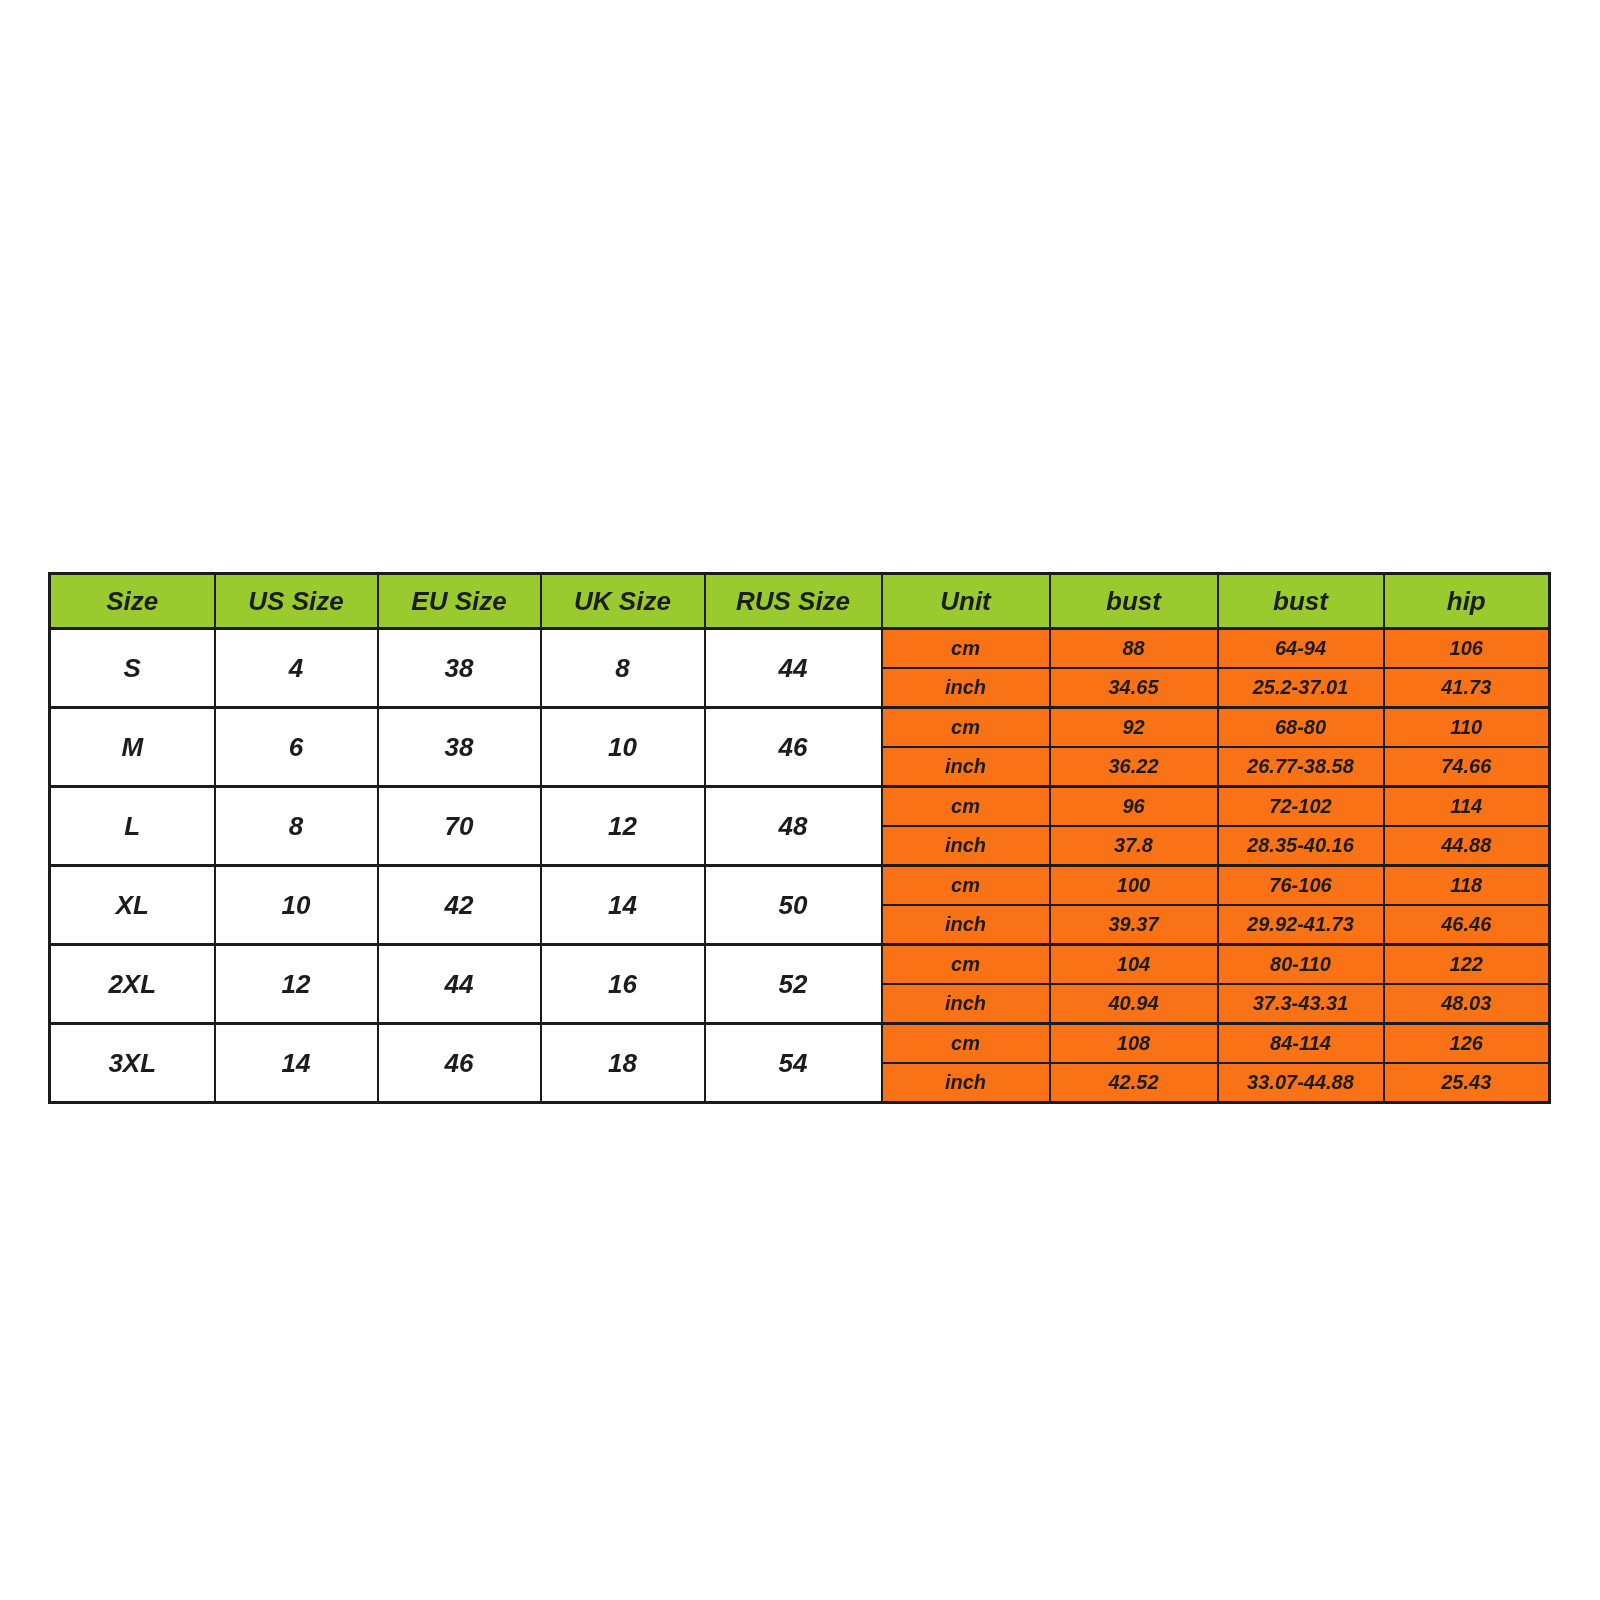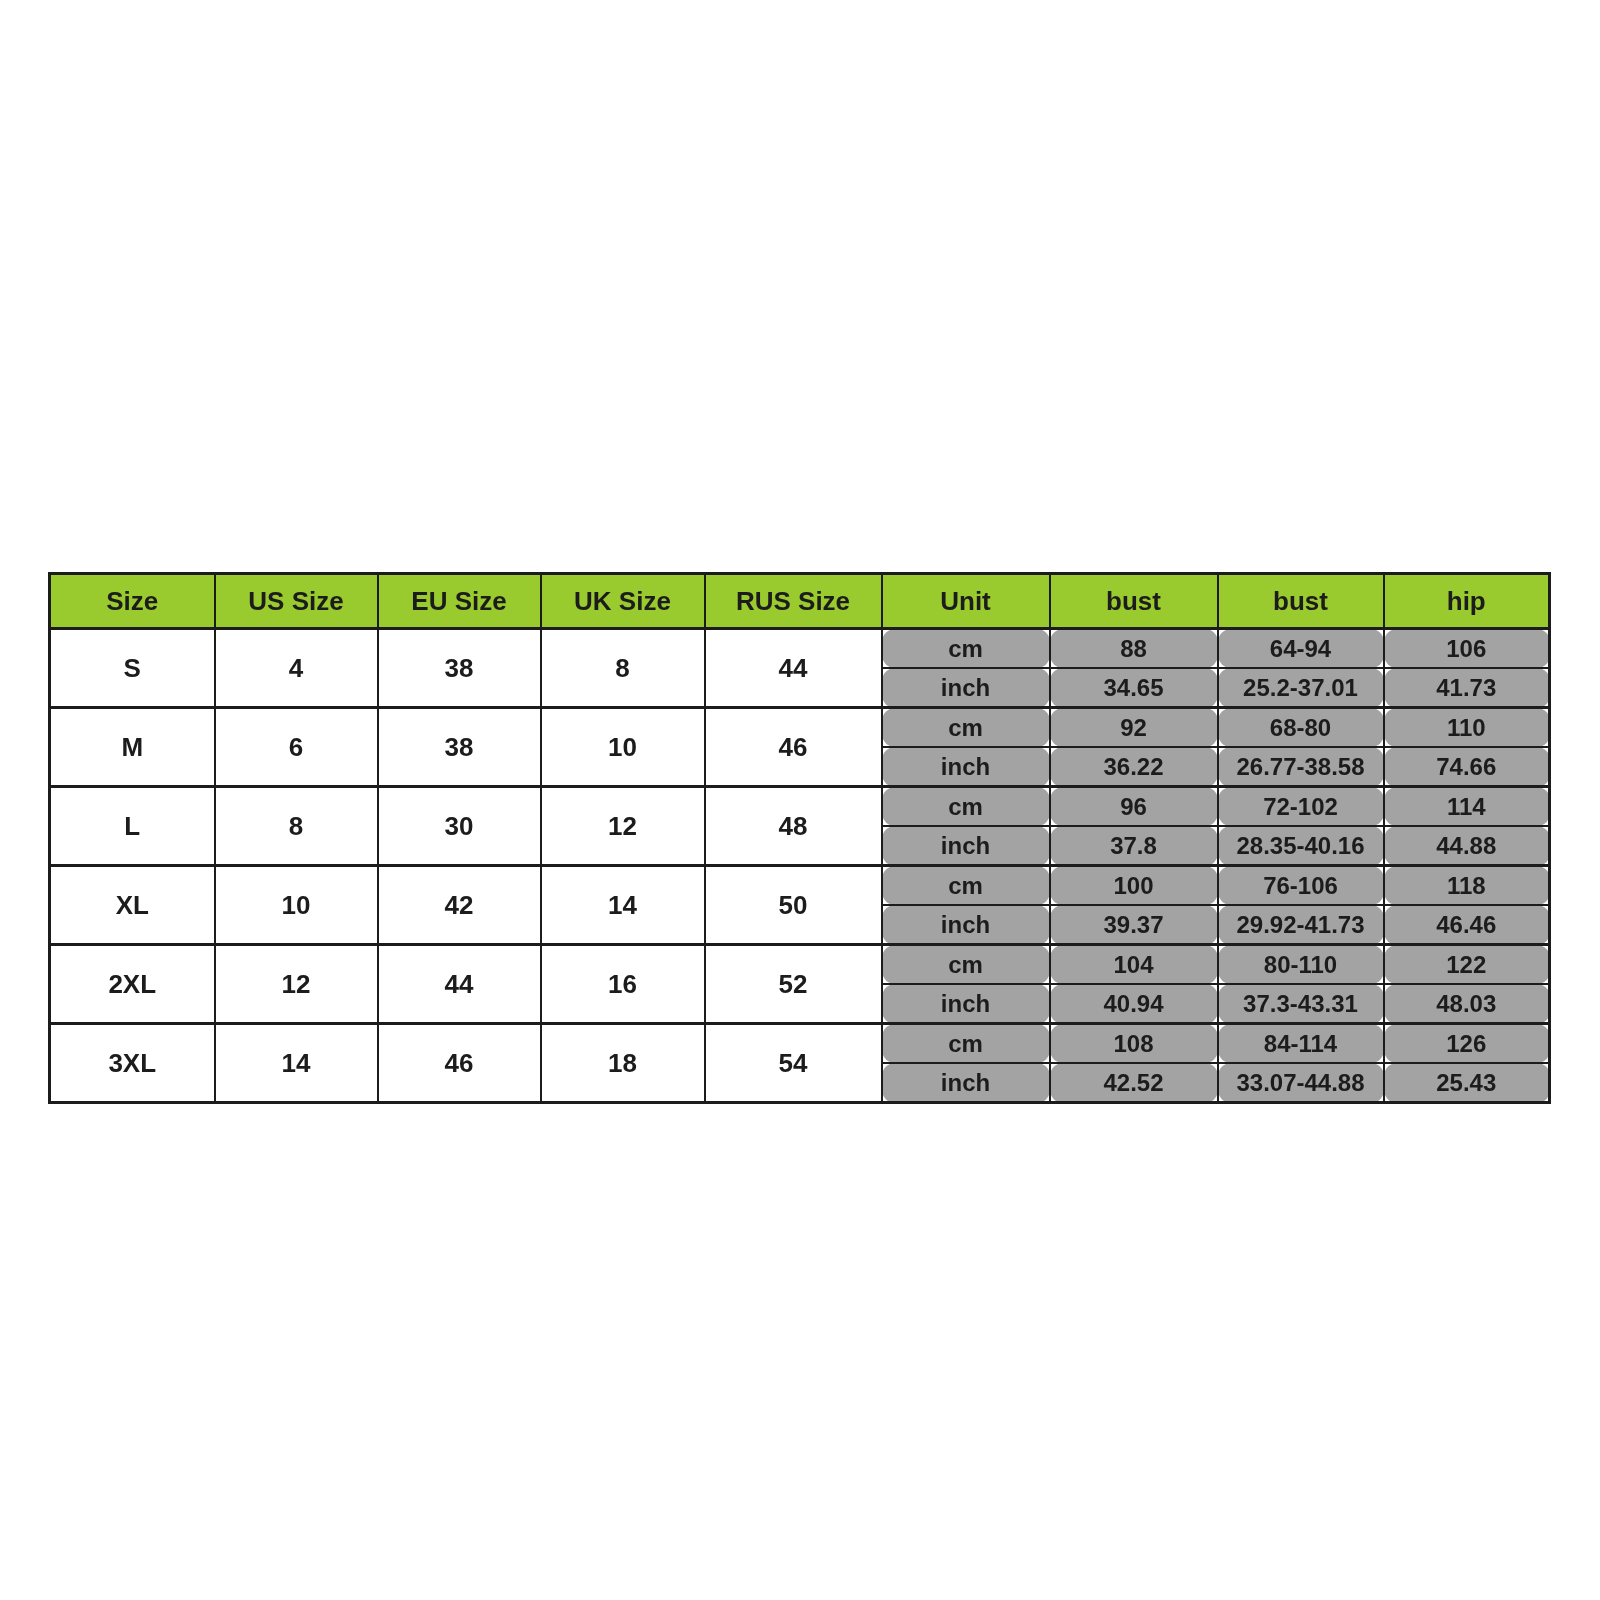"Size" .chart-table { font-style: none -> italic }
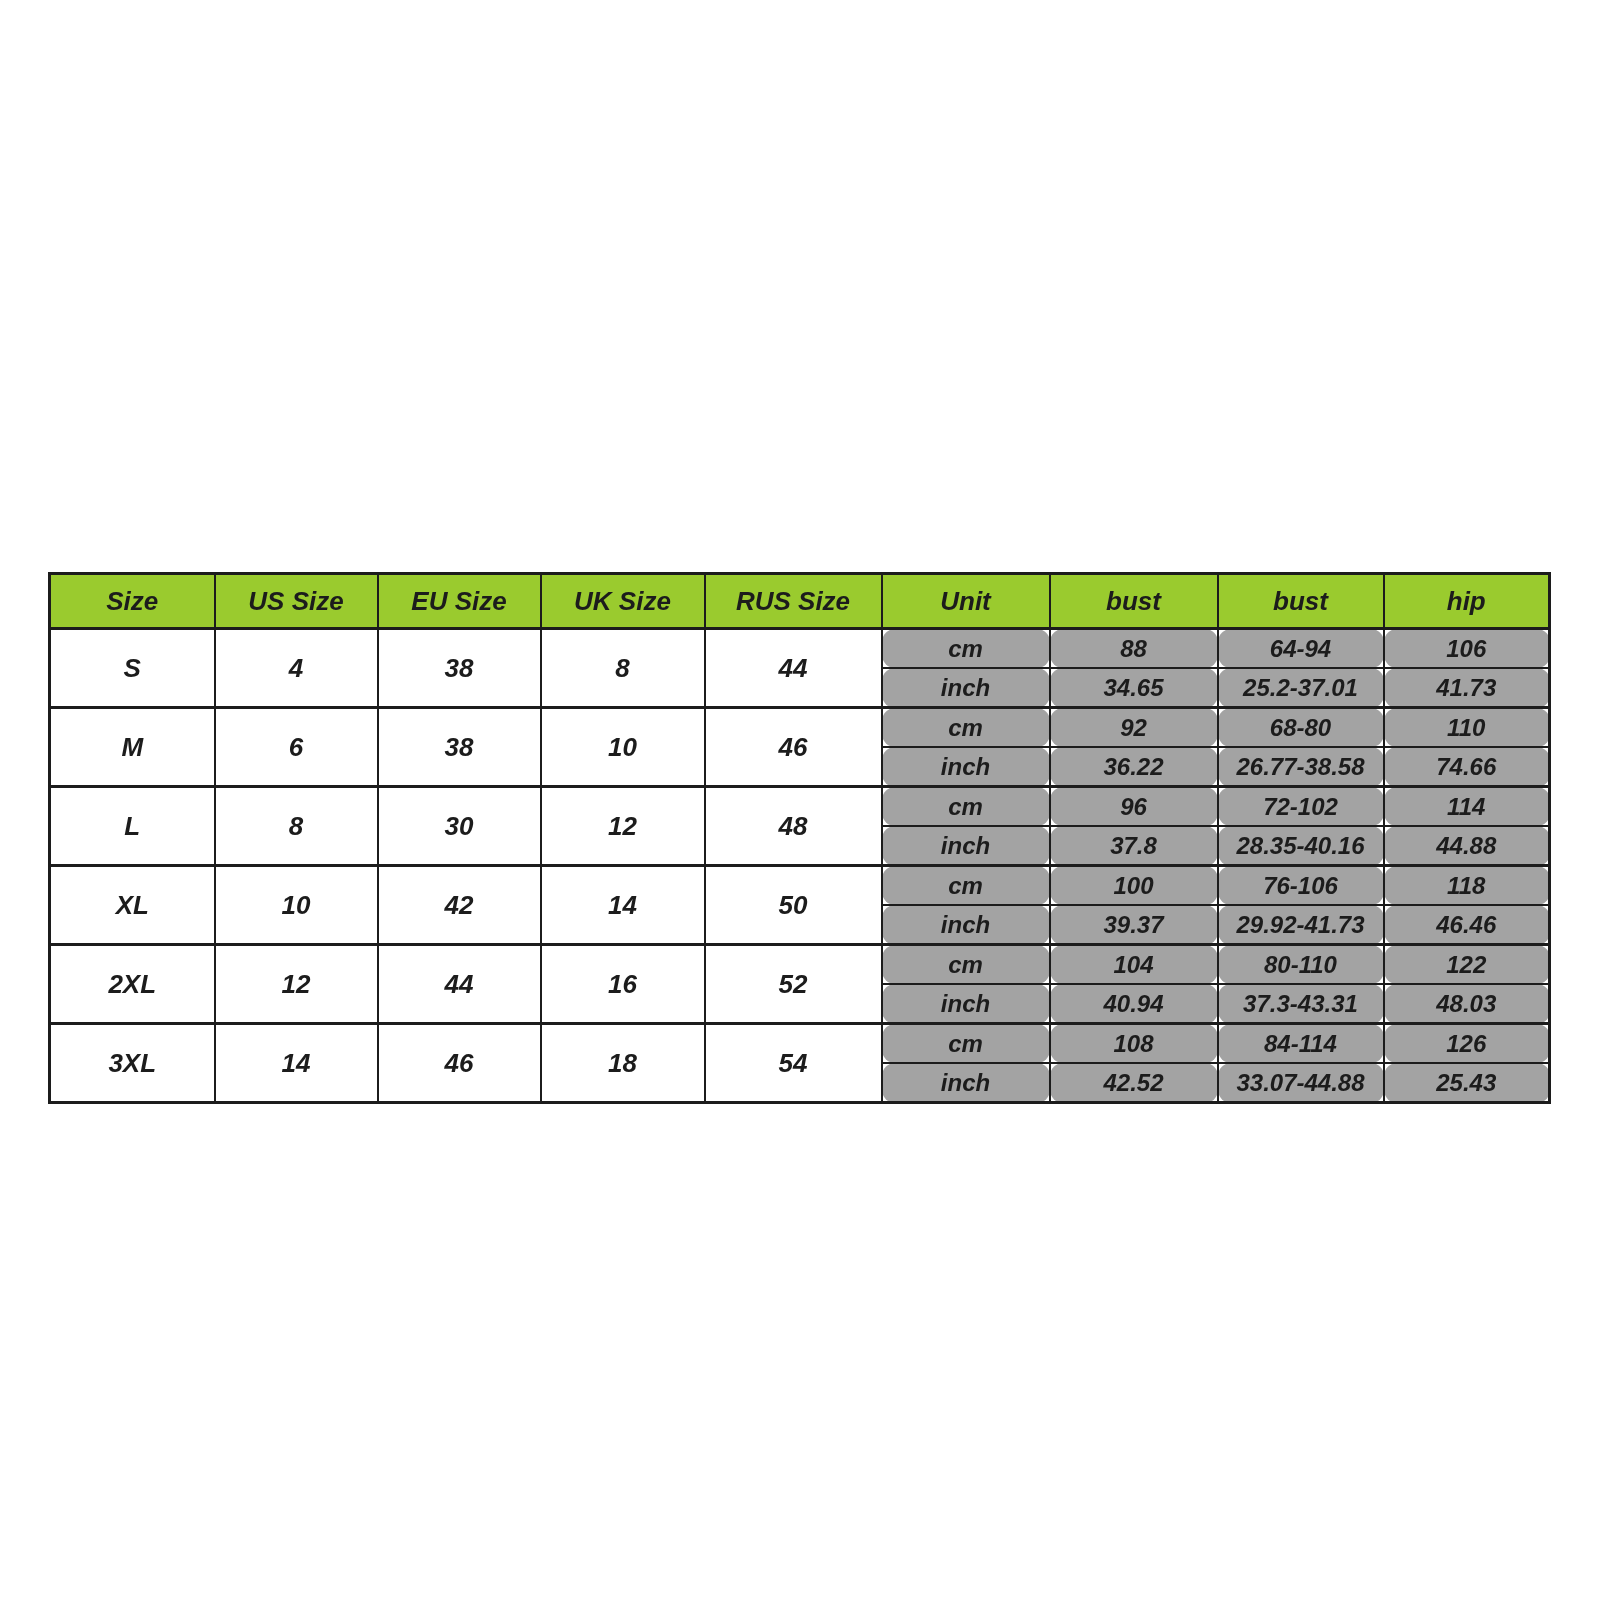"cm" td.m { background: #a3a3a3 -> #f97316; border-radius: 13px -> none; font-size: 24px -> 20px }
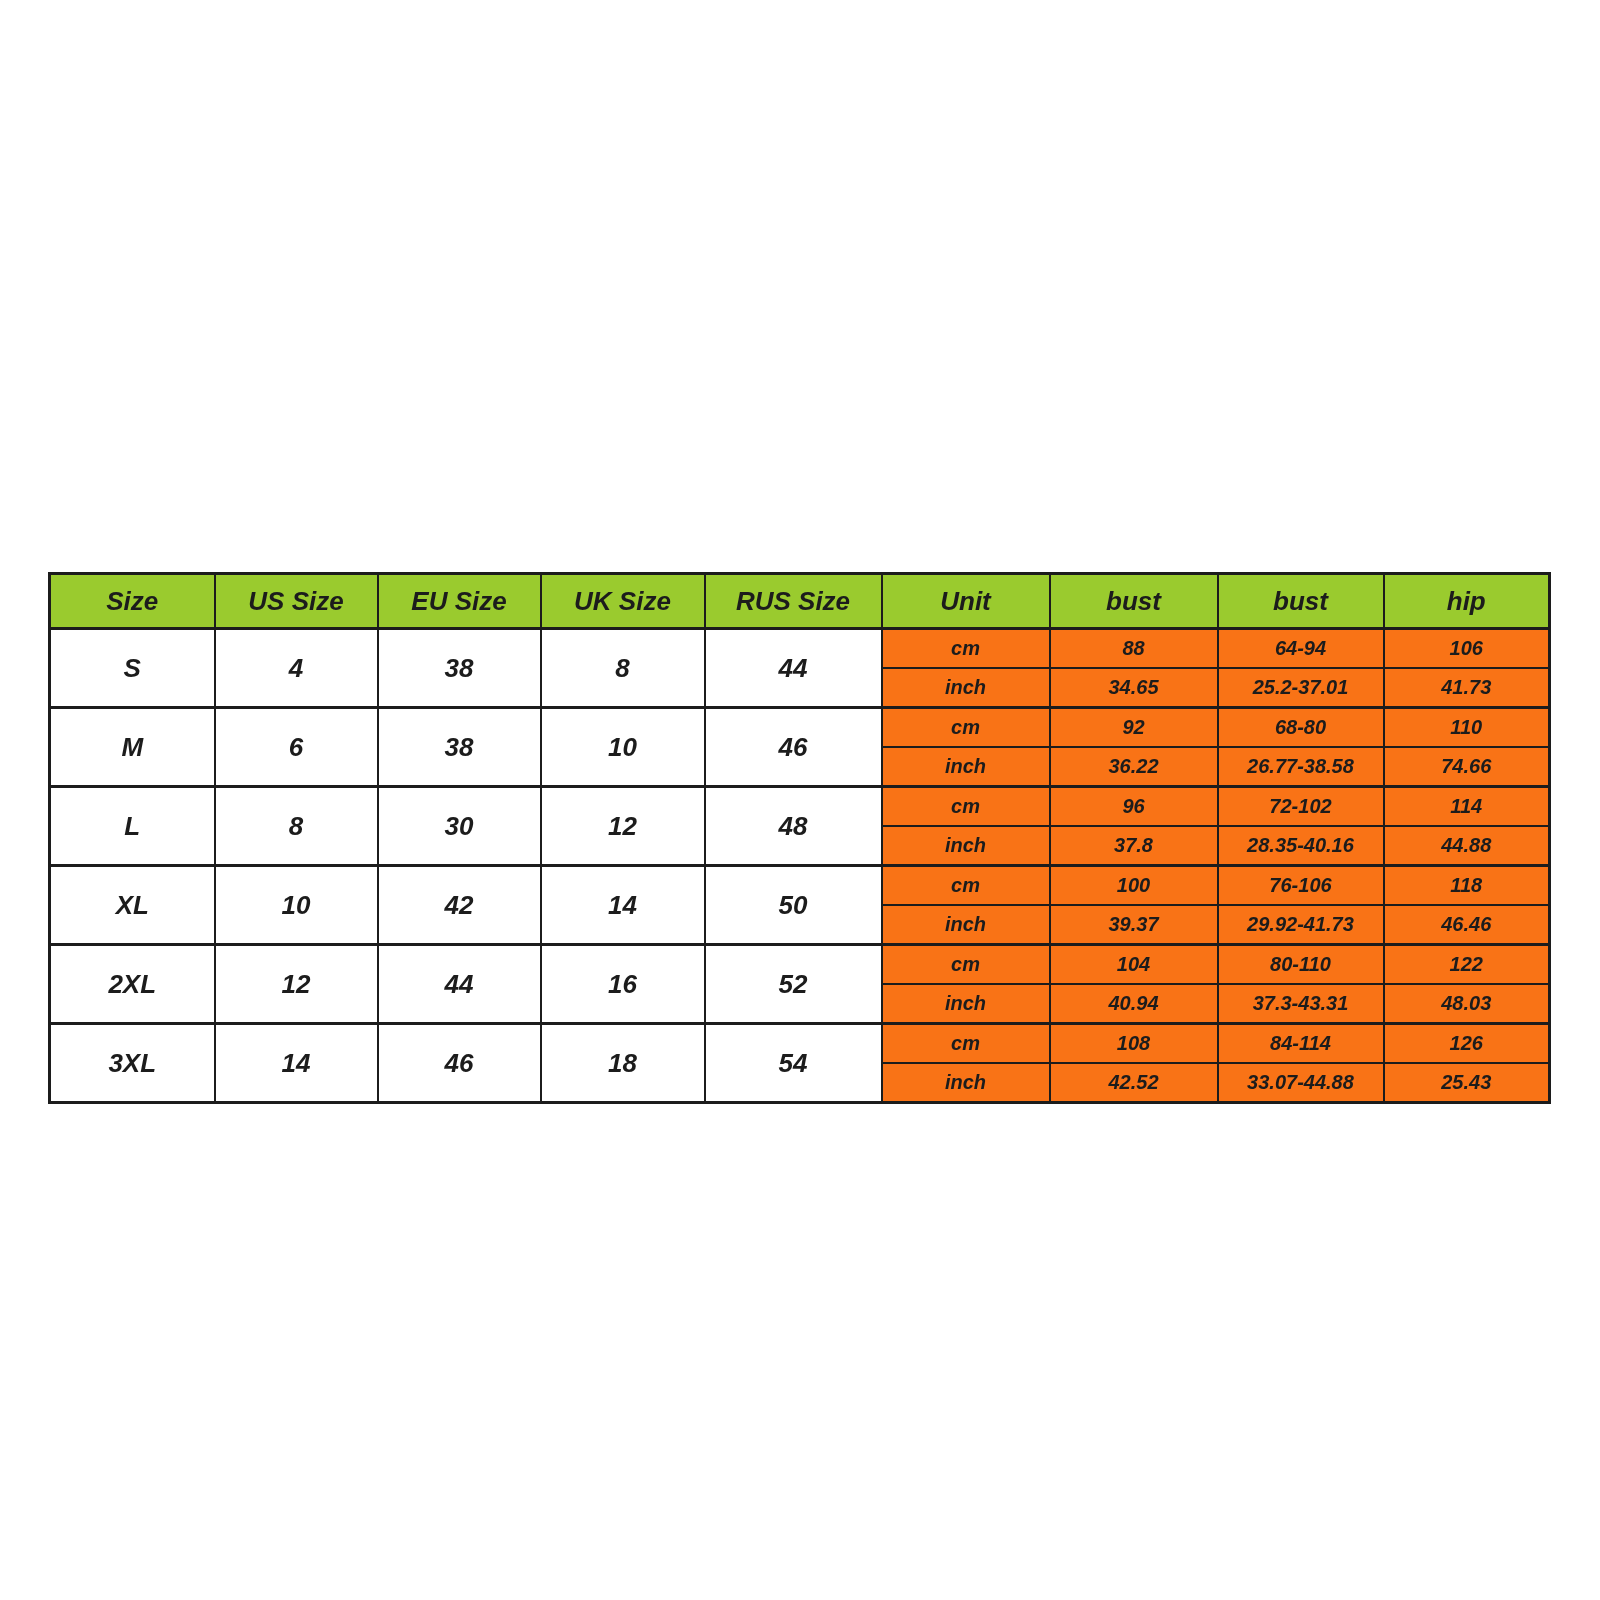"30" td.c { text: 30 -> 70 }
